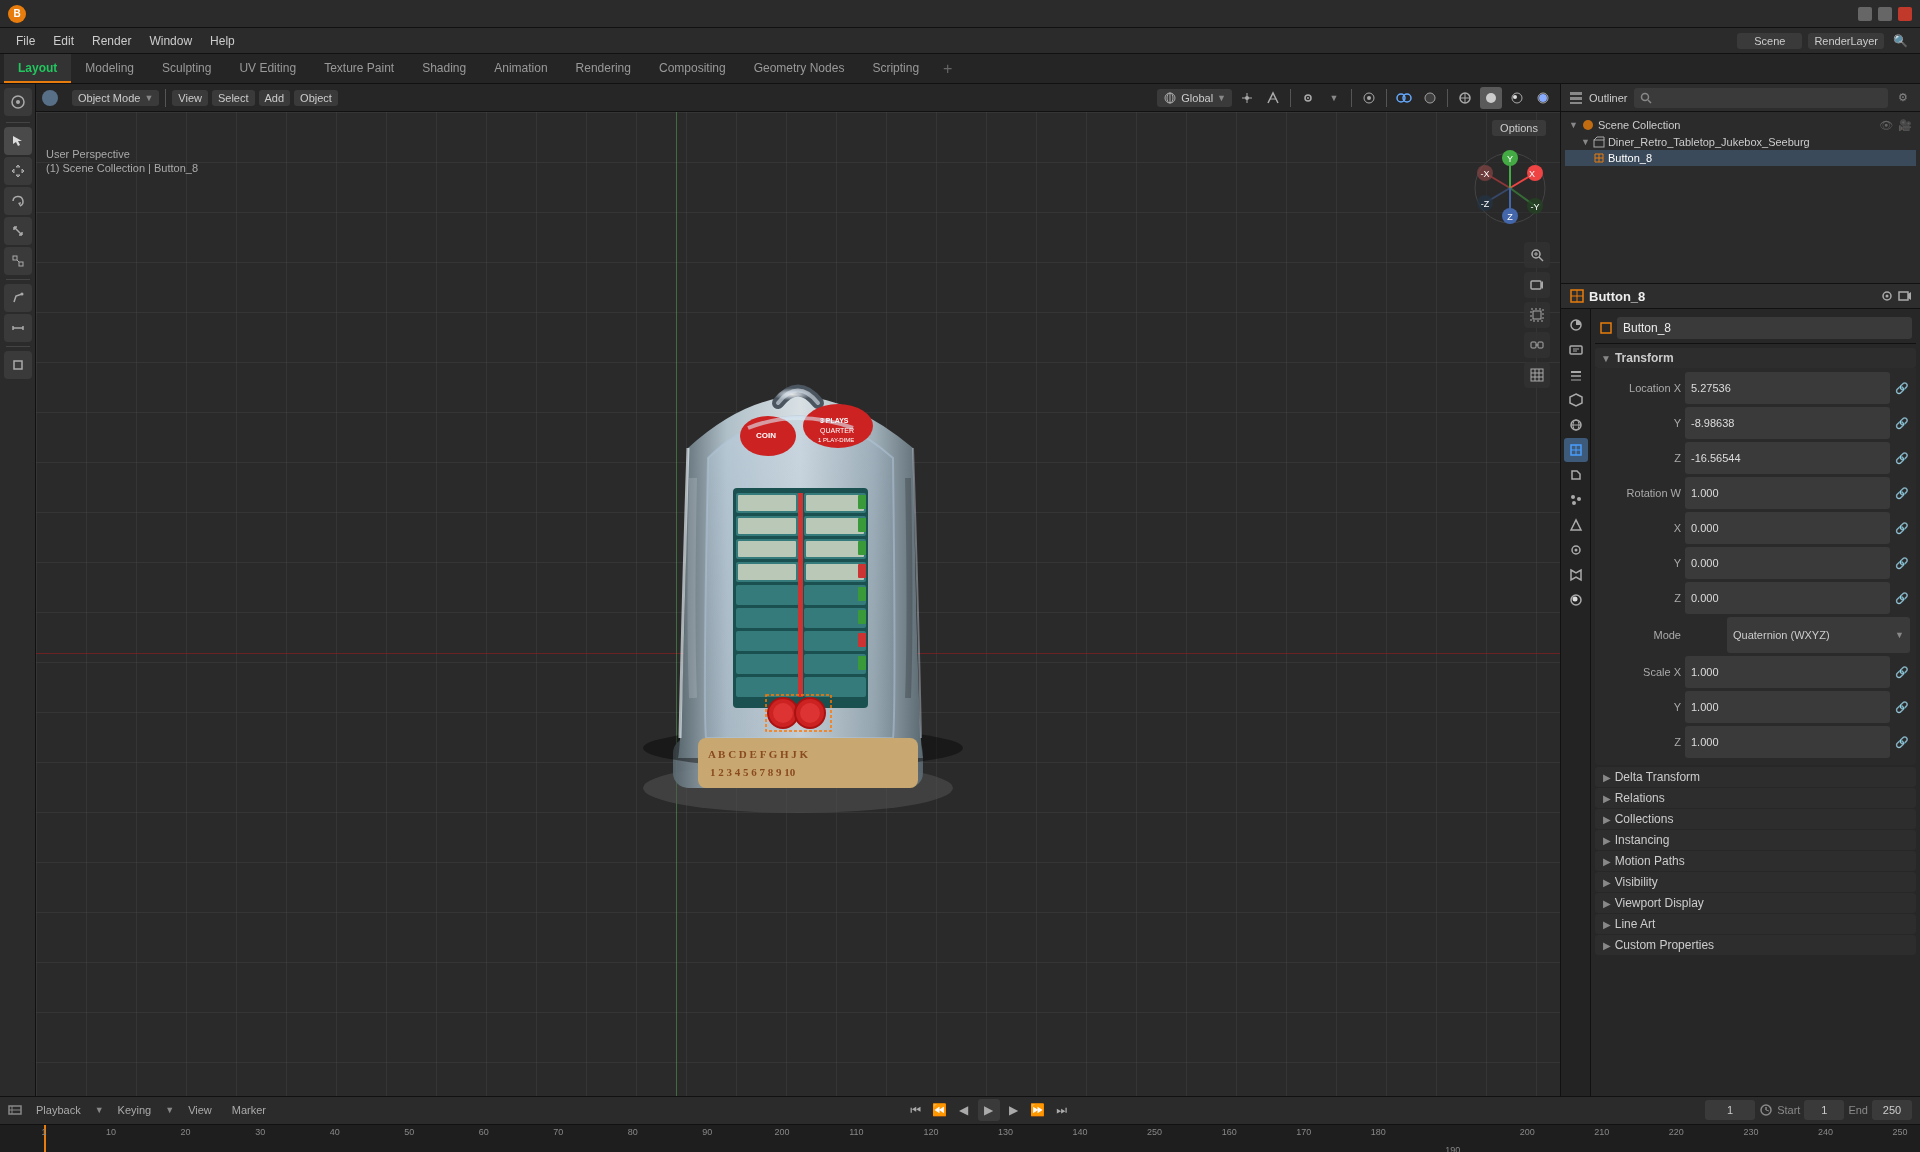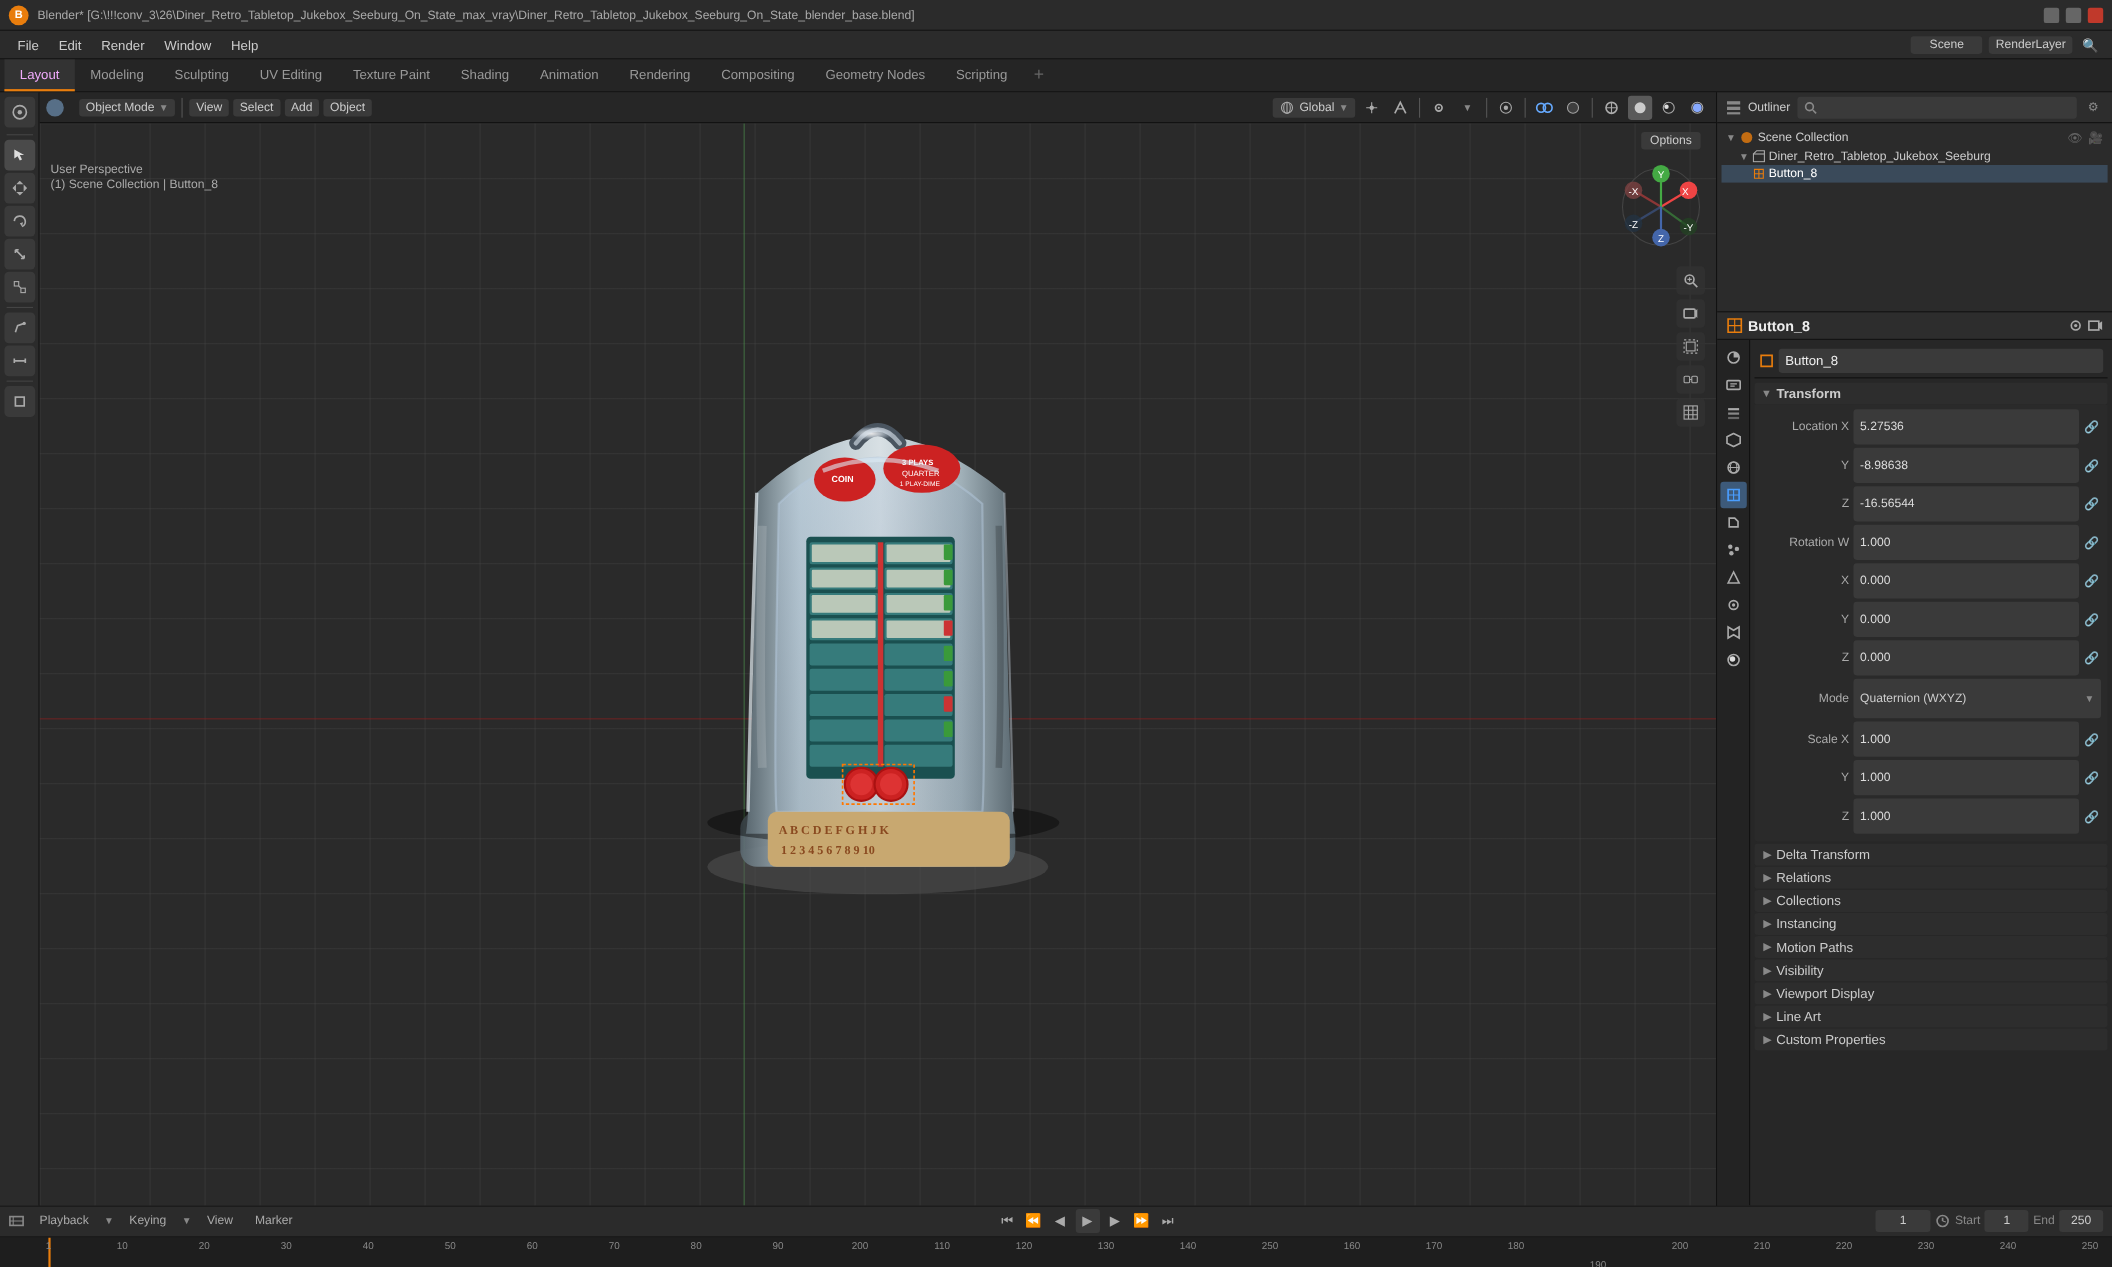"Blender*" span.title-text { html: <span>Blender* [G:\!!!conv_3\26\Diner_Retro_Tabletop_Jukebox_Seeburg_On_State_max_vray\Diner_Retro_Tabletop_Jukebox_Seeburg_On_State_blender_base.blend]</span> -> none }
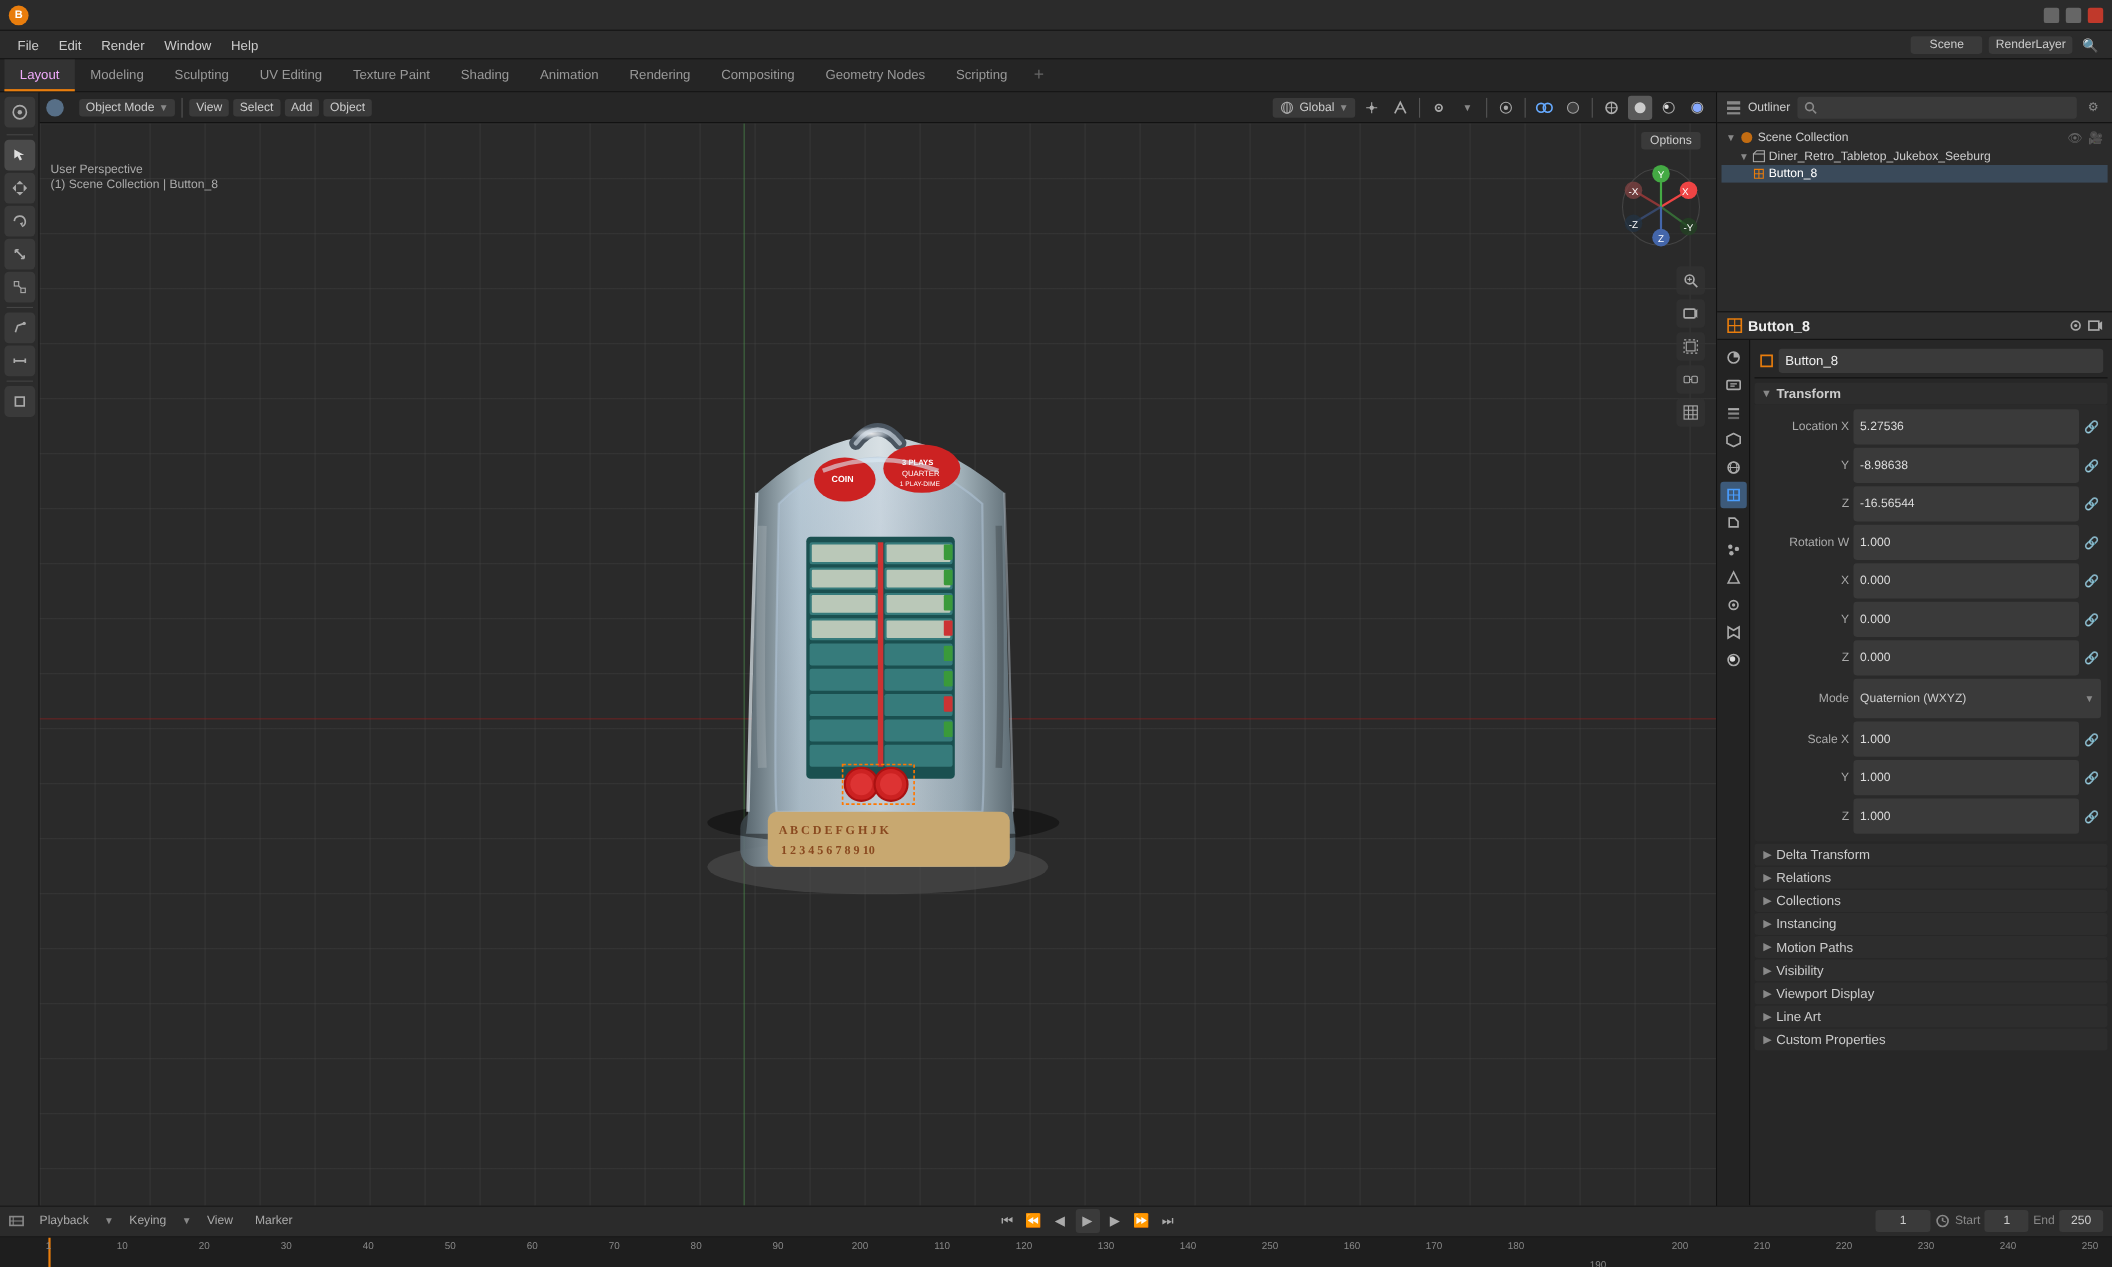"Layout" .ws-tab.active { color: #f0abfc -> #22c55e; font-weight: none -> bold }
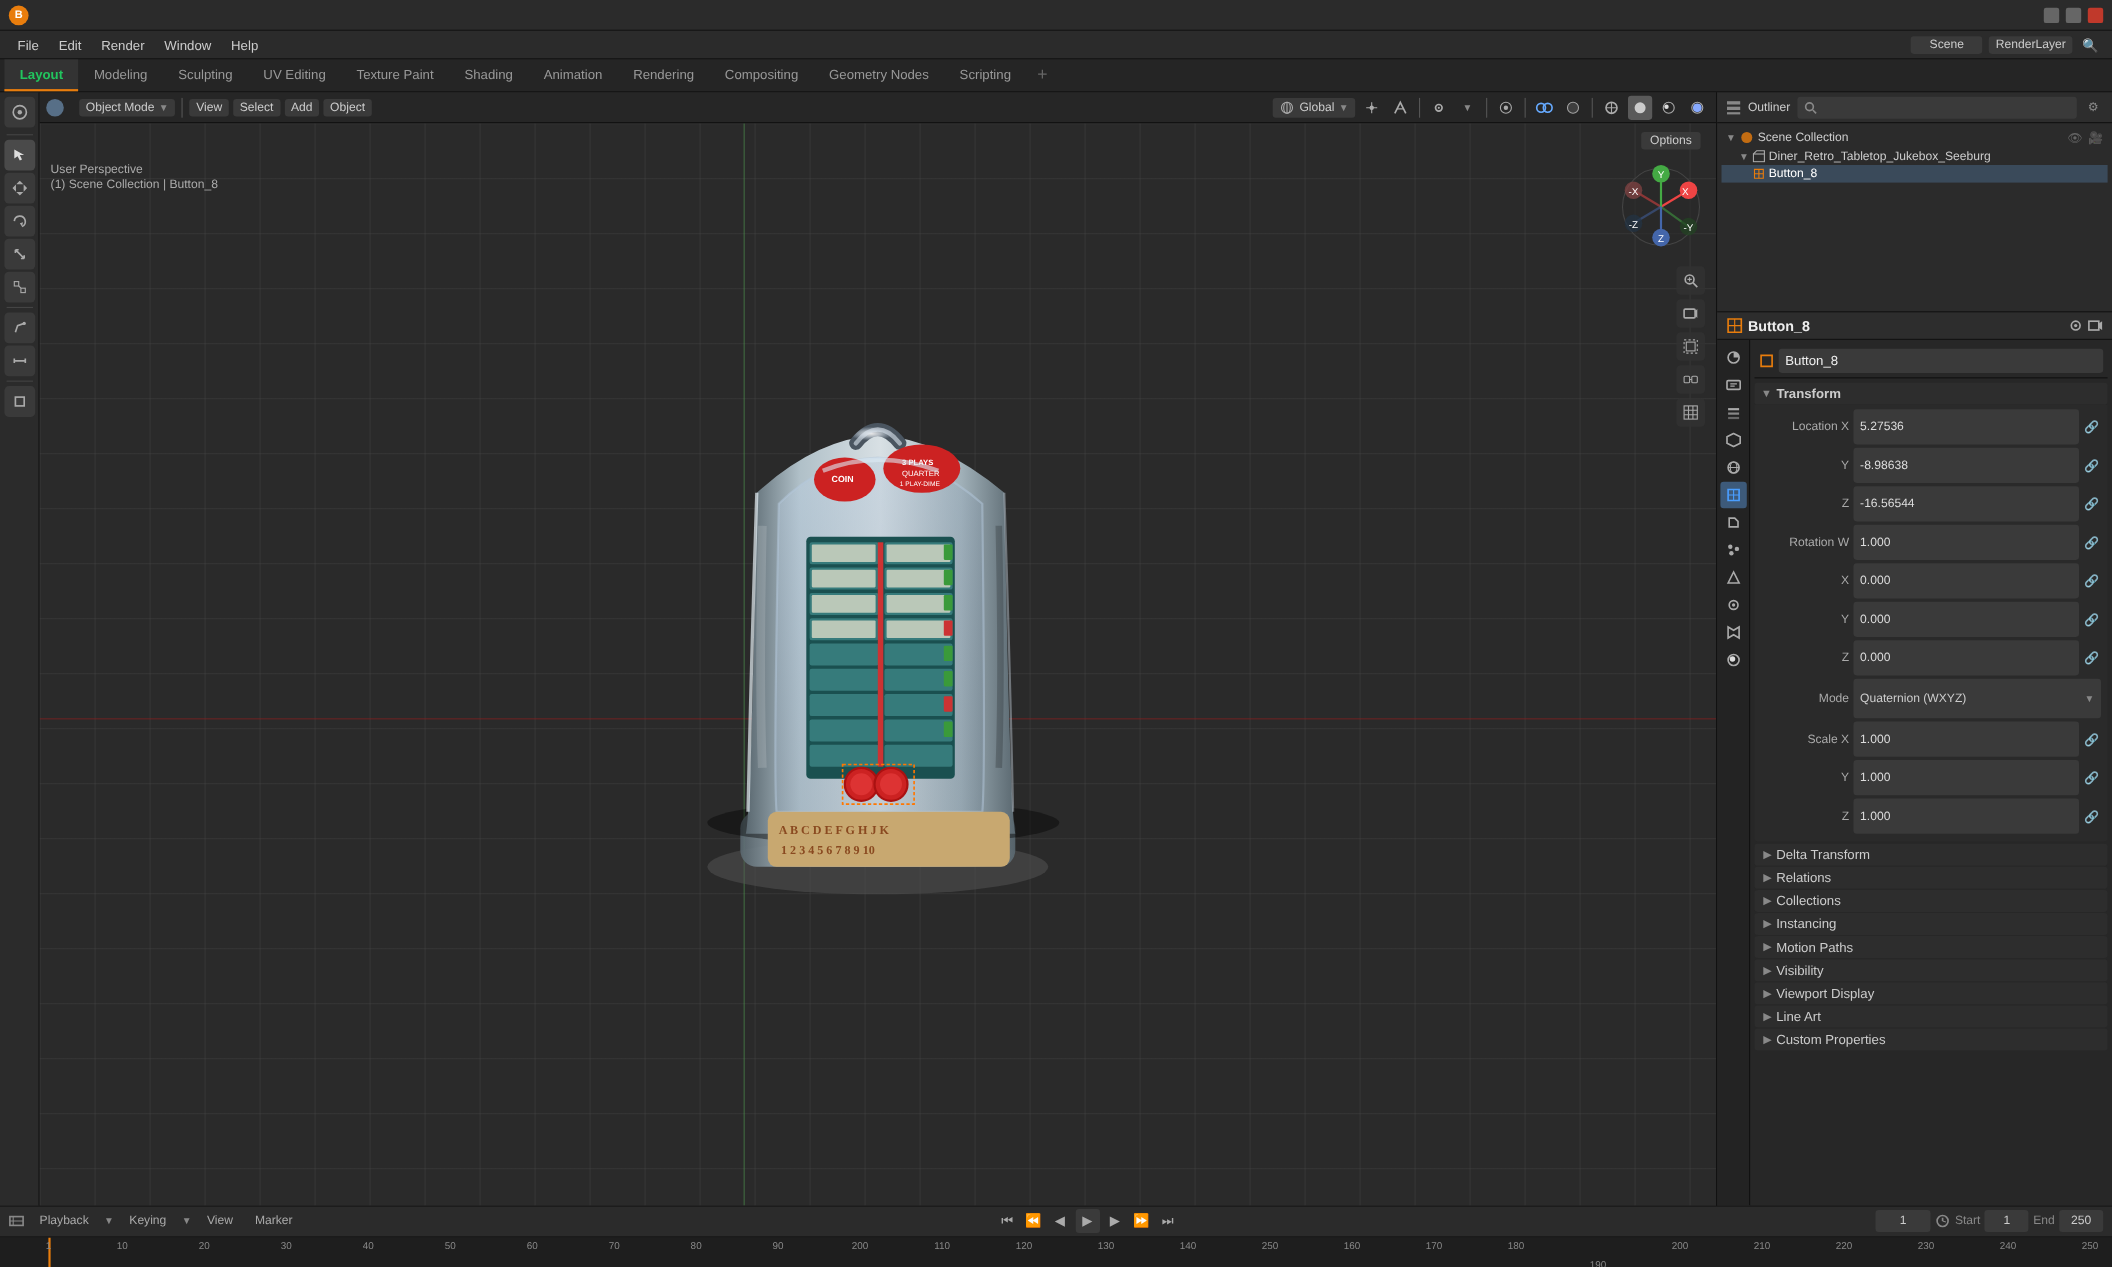"Quaternion (WXYZ)" .prop-select { margin-left: none -> 42px }
